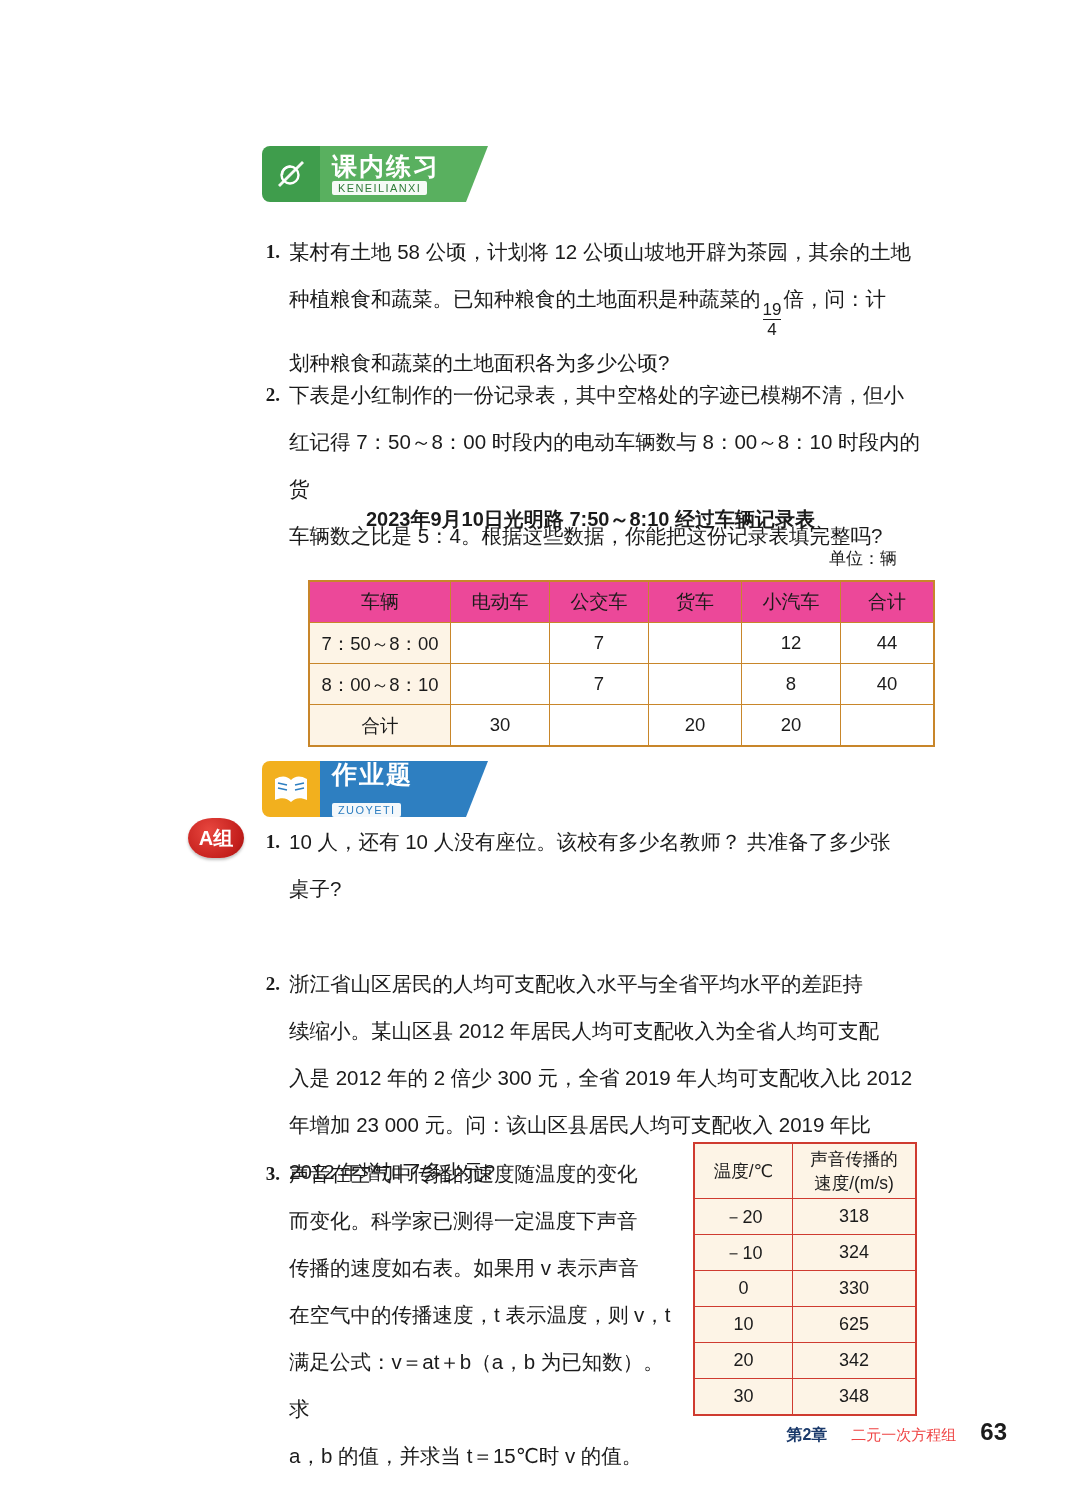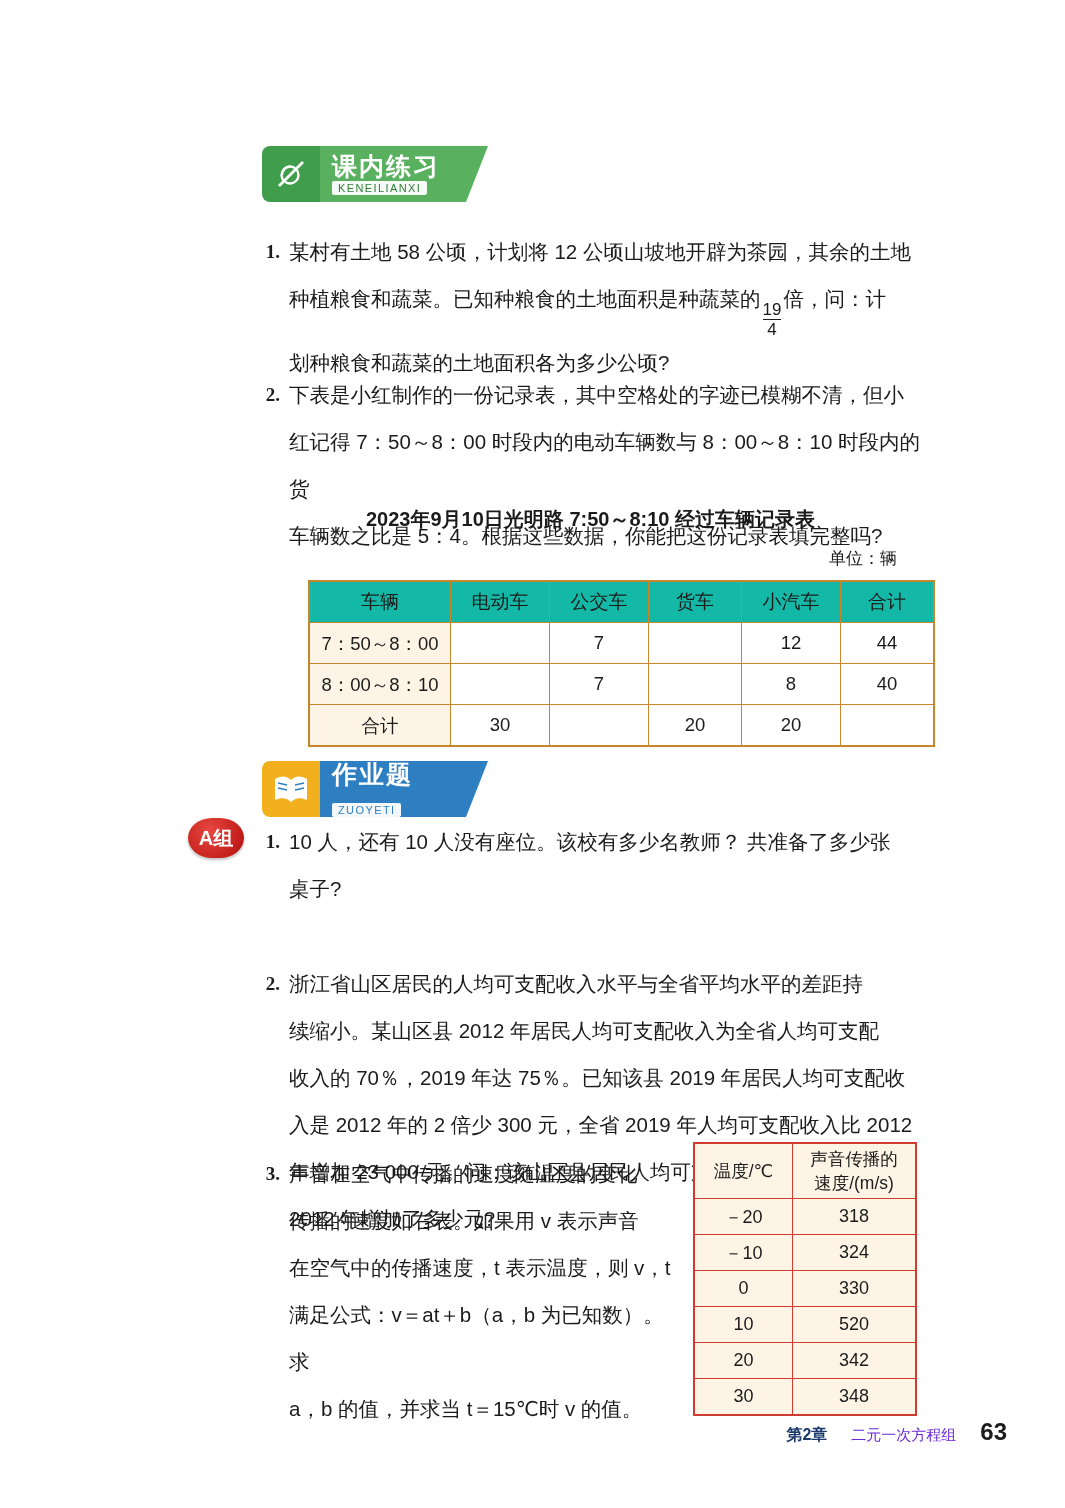"车辆" .t1 tr:first-child td { background: #14b8a6 -> #ec4899 }
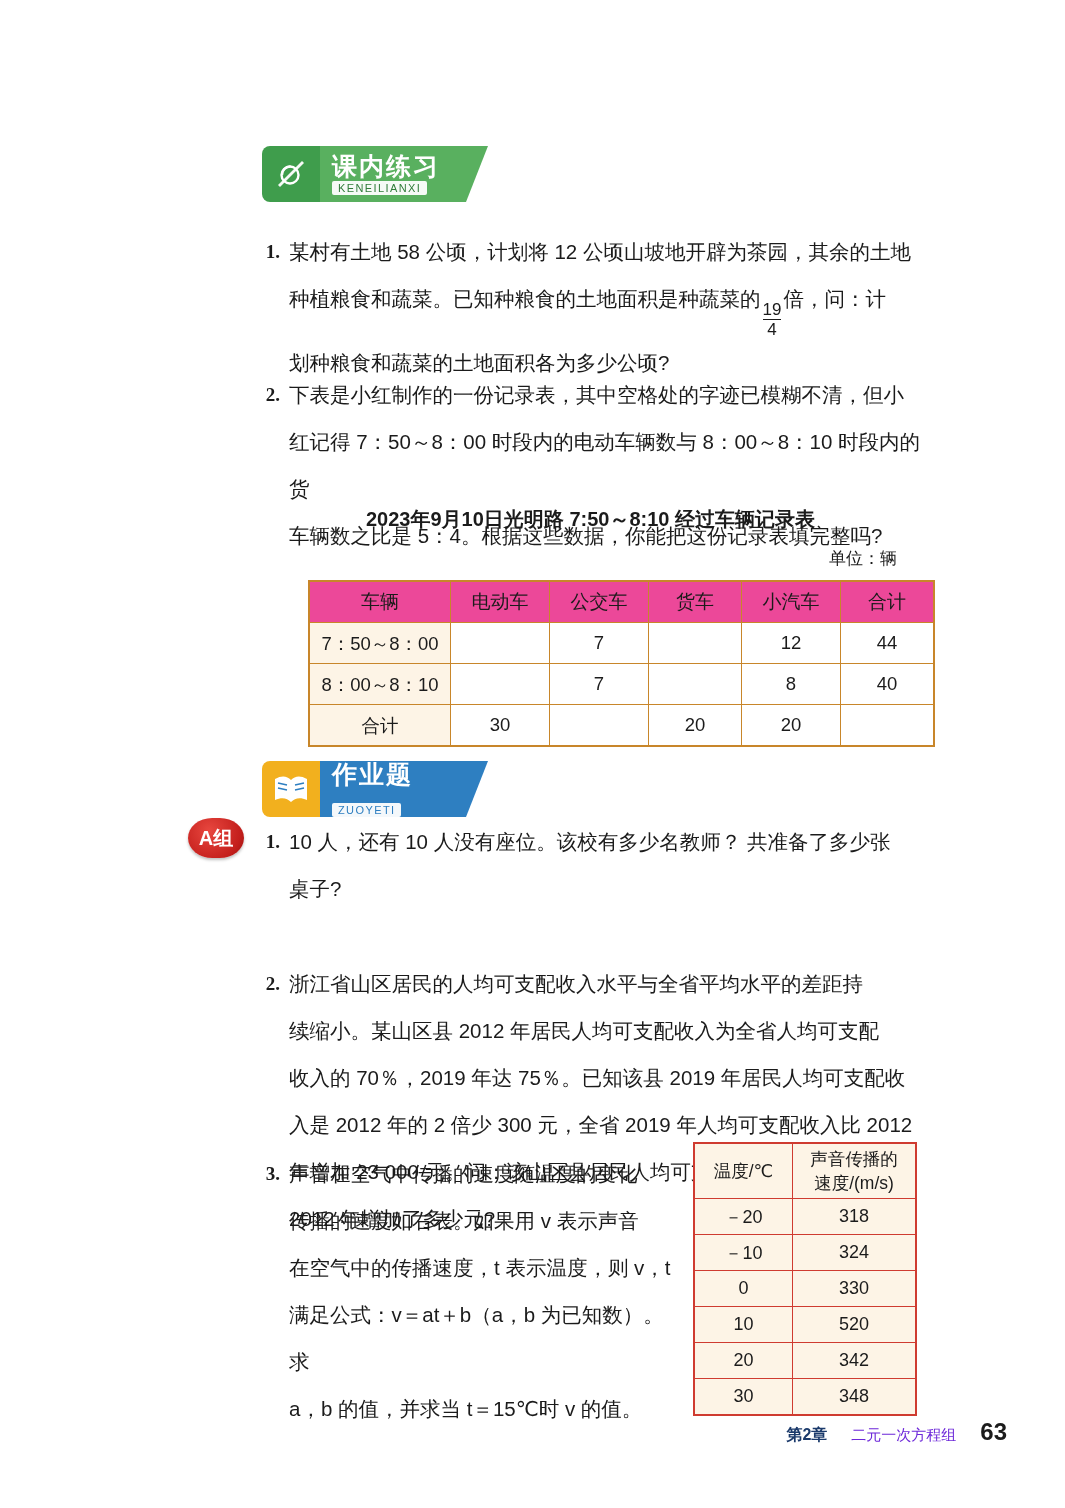"收入的 70％，2019 年达 75％。已知该县 2019" p.cn { html: <p>收入的 70％，2019 年达 75％。已知该县 2019 年居民人均可支配收</p> -> none }
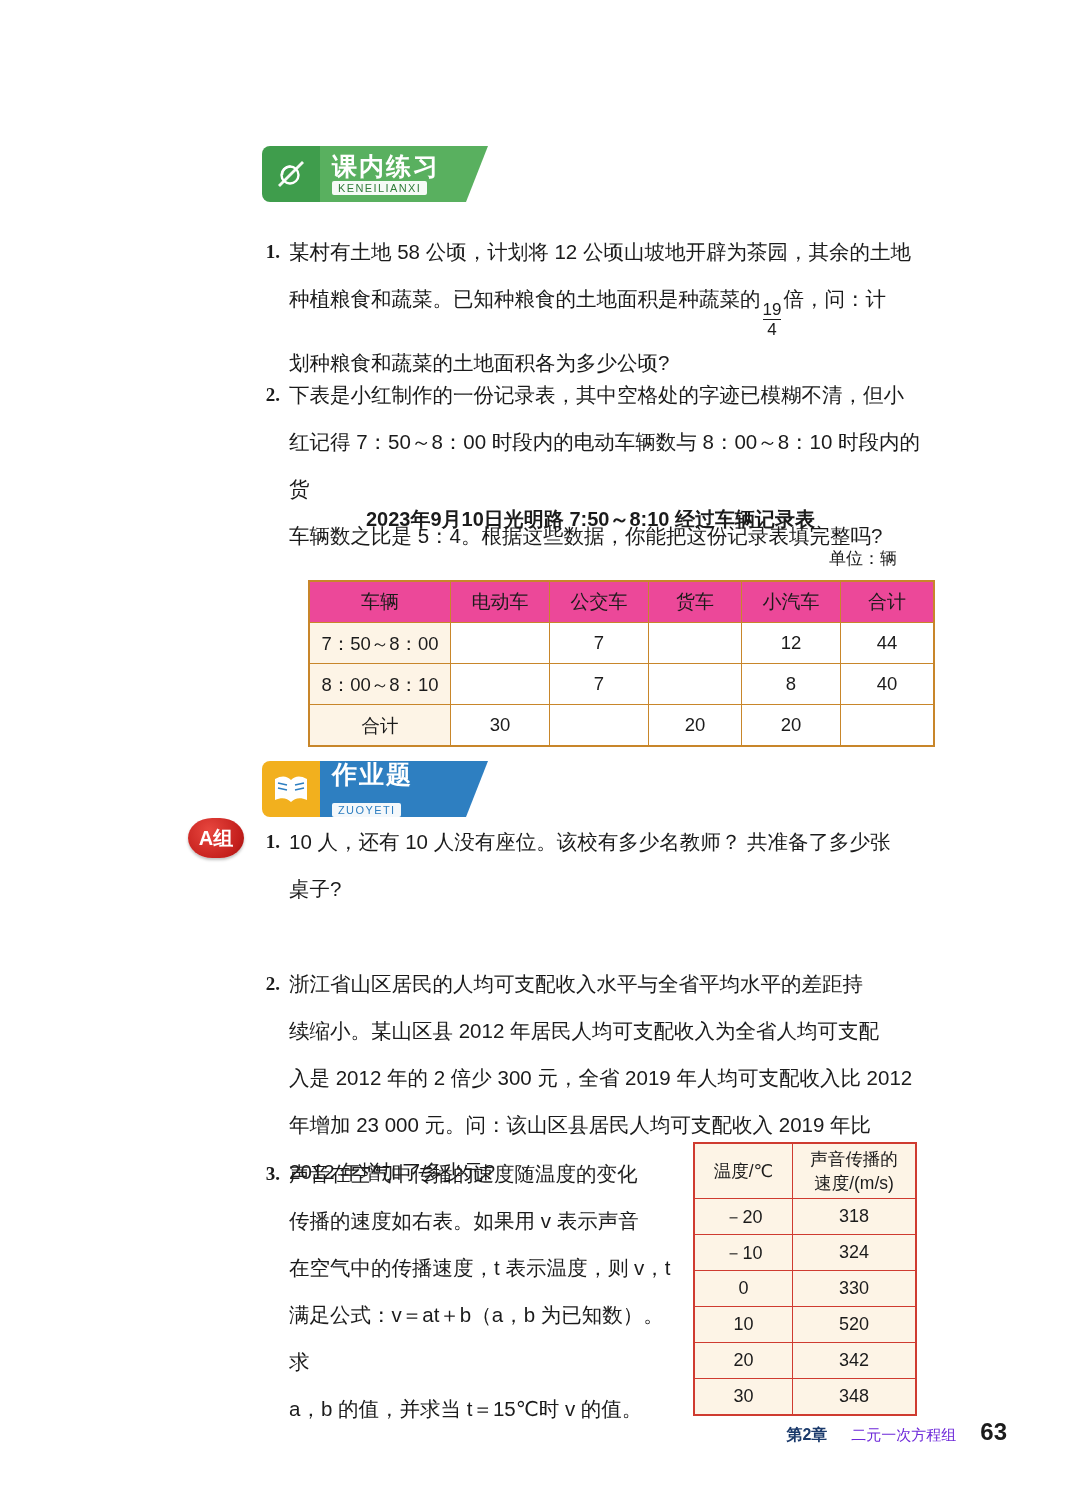"而变化。科学家已测得一定温度下声音" p.cn { html: none -> <p>而变化。科学家已测得一定温度下声音</p> }
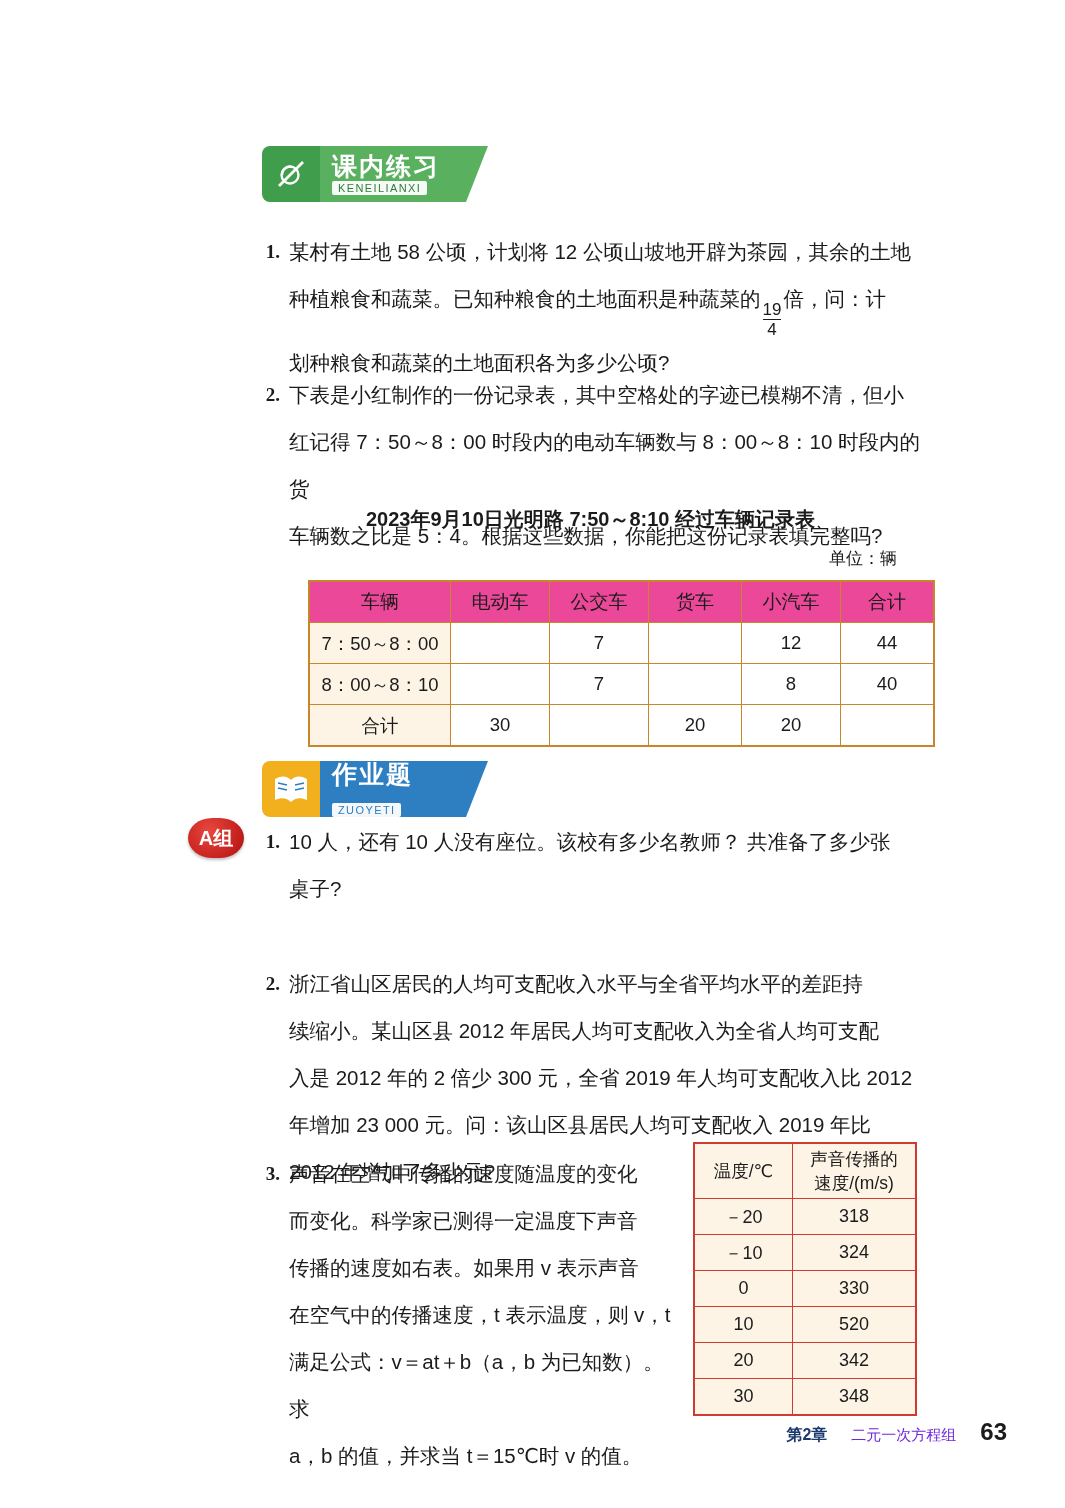"520" td { text: 520 -> 625 }
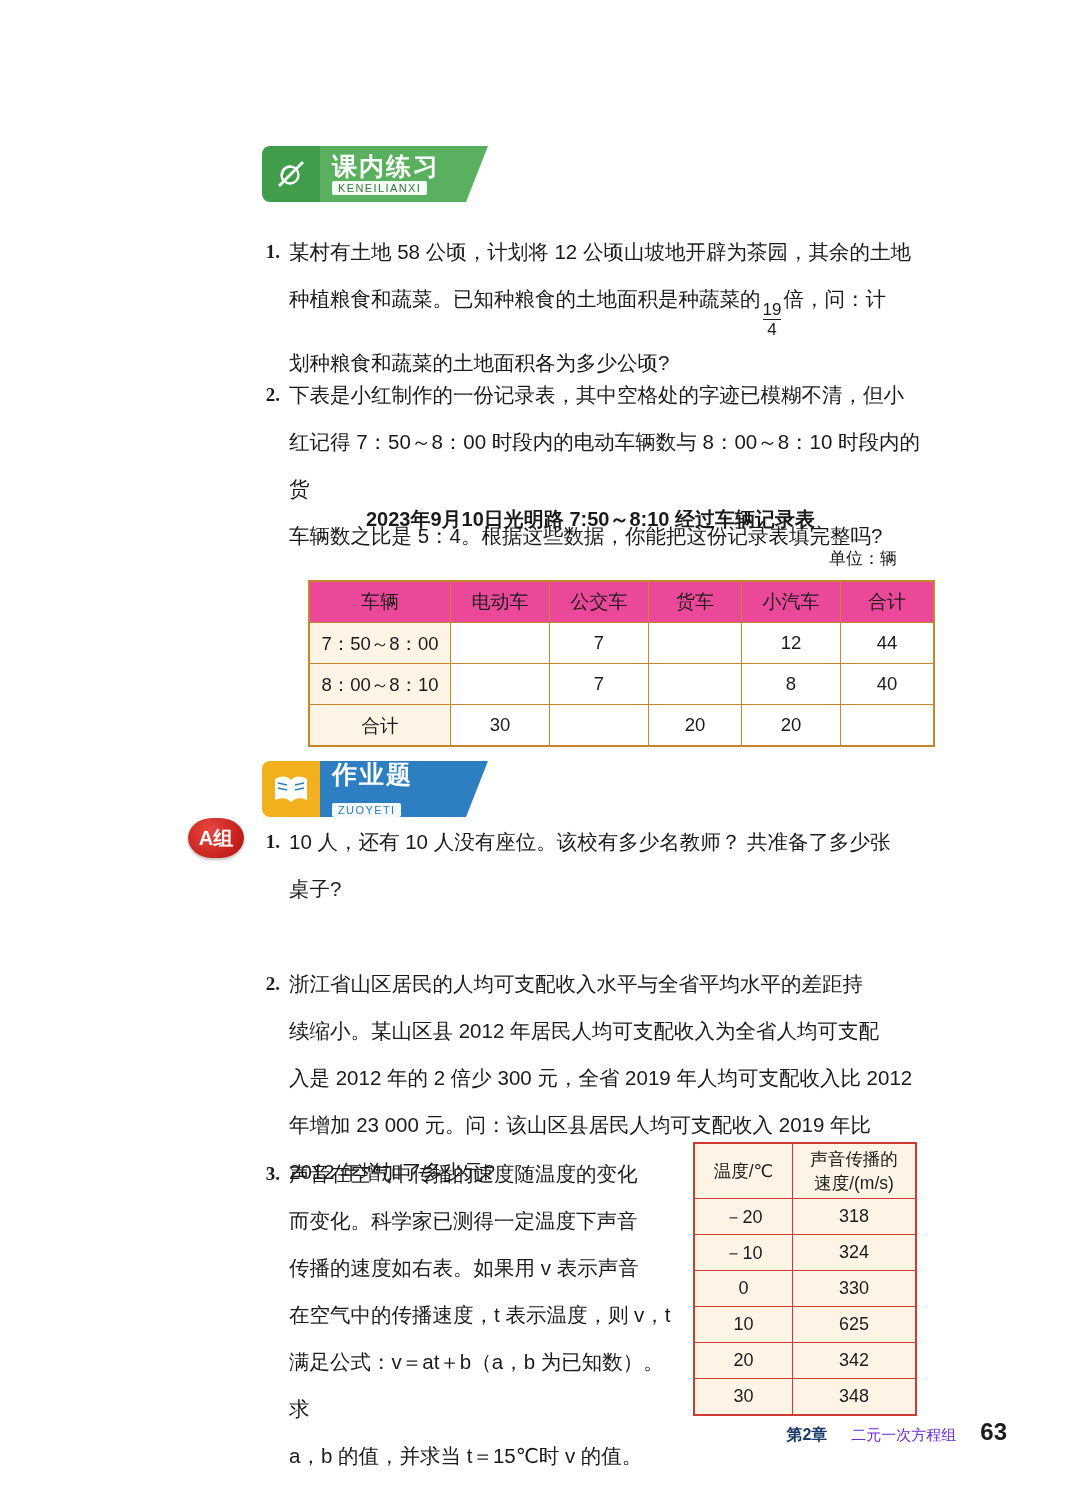"二元一次方程组" .footer .sect { color: #6d28d9 -> #ef4444 }
